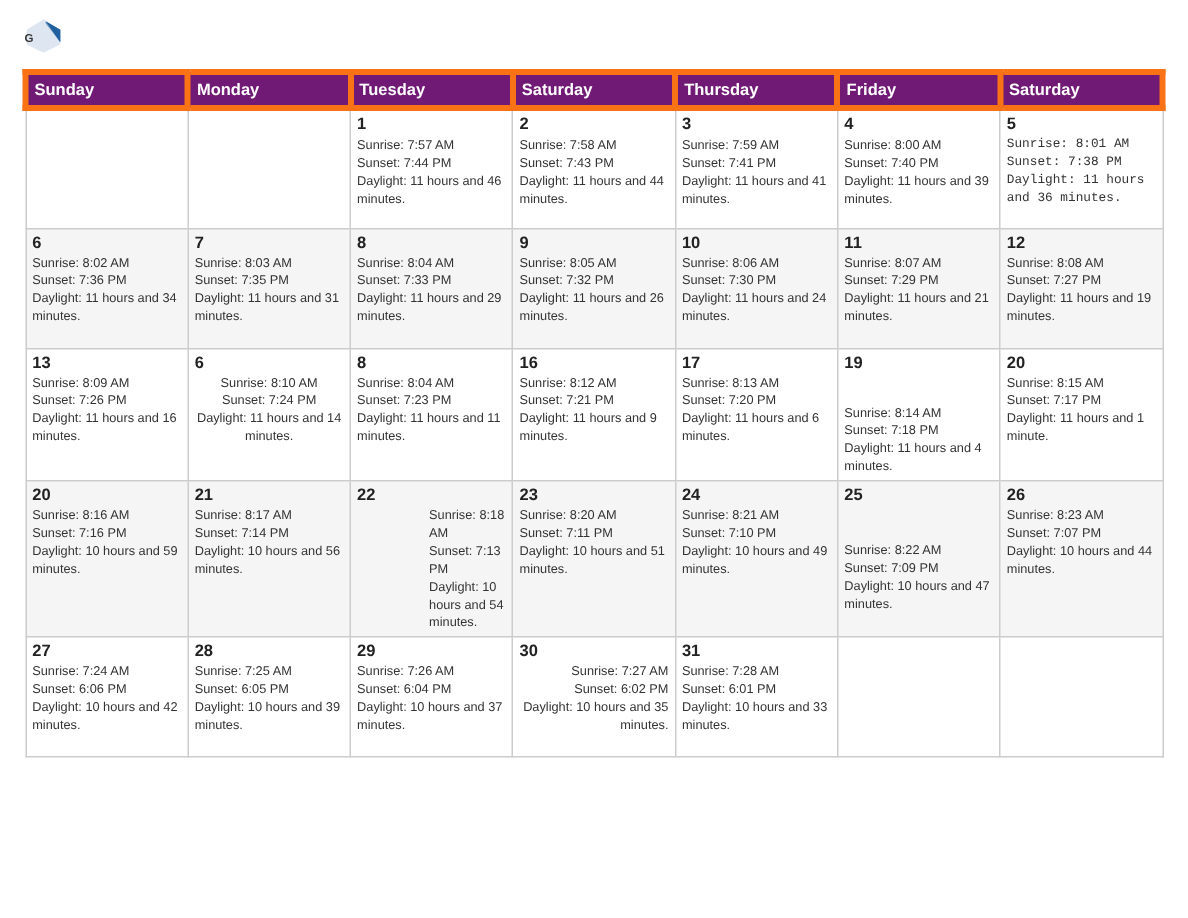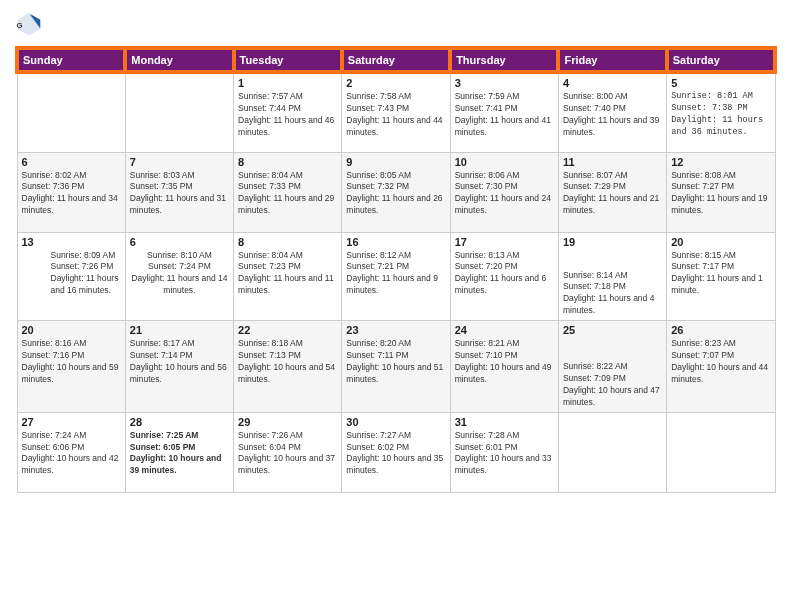"Sunrise: 8:09 AM" div.day-info { margin-left: 29px -> none }
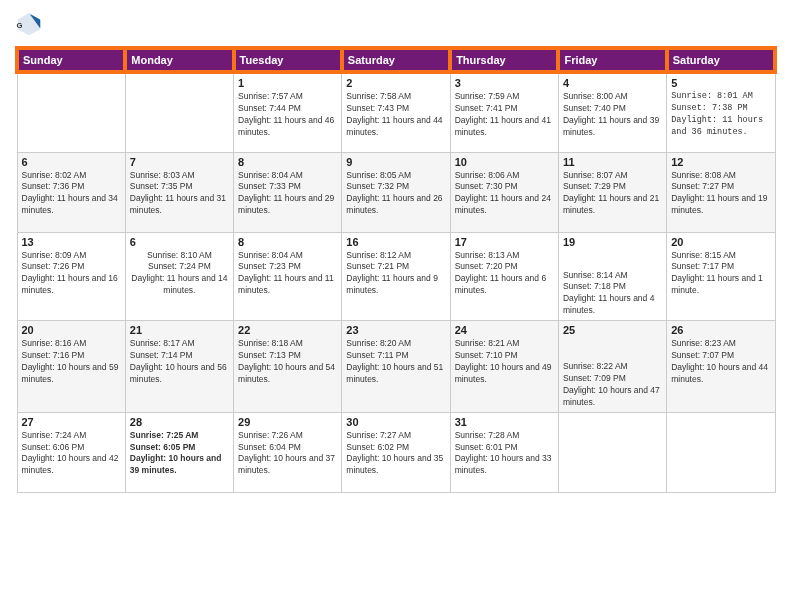"Sunrise: 8:18 AM" div.day-info { margin-left: none -> 48px }
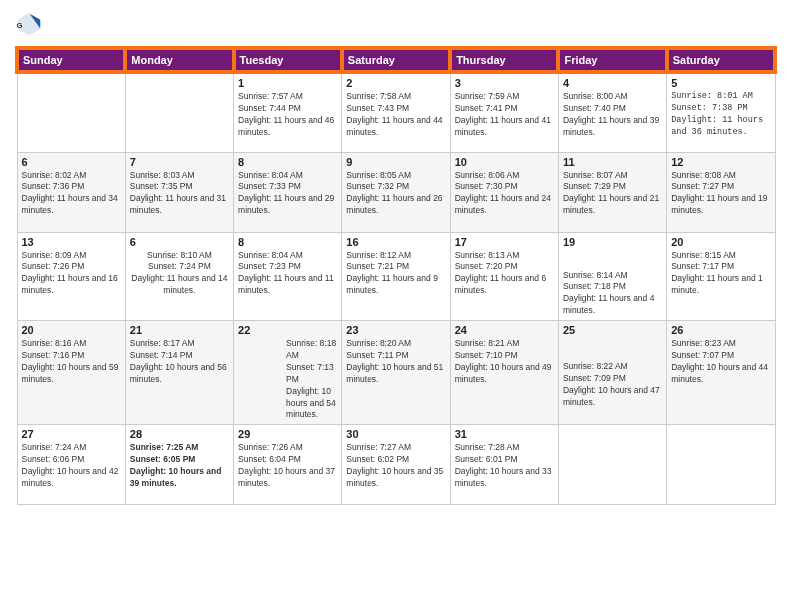"Sunrise: 7:25 AM" div.day-info { font-weight: bold -> none }
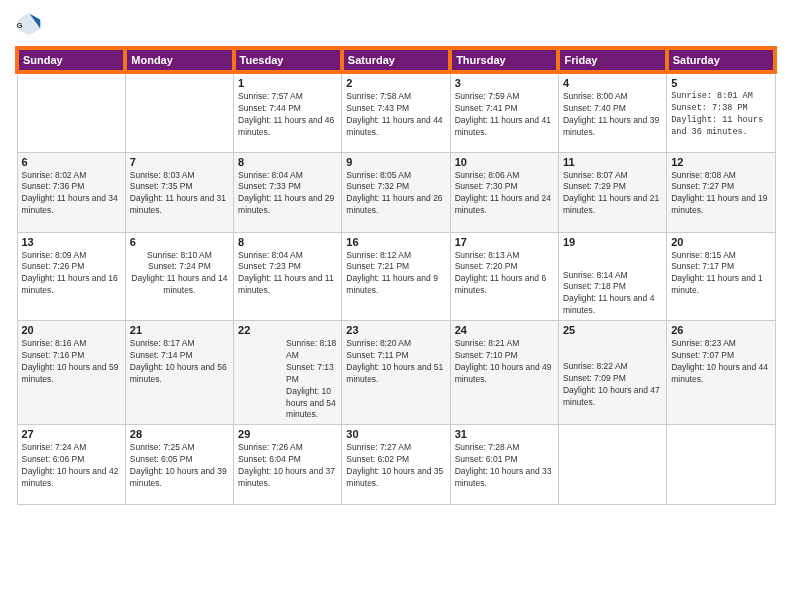"Sunrise: 7:27 AM" div.day-info { text-align: none -> right }
